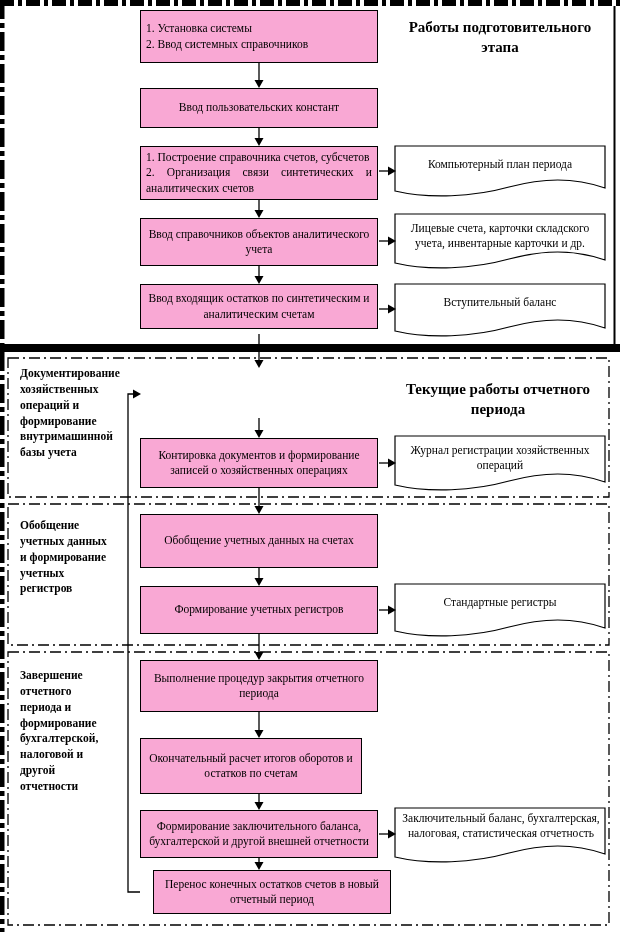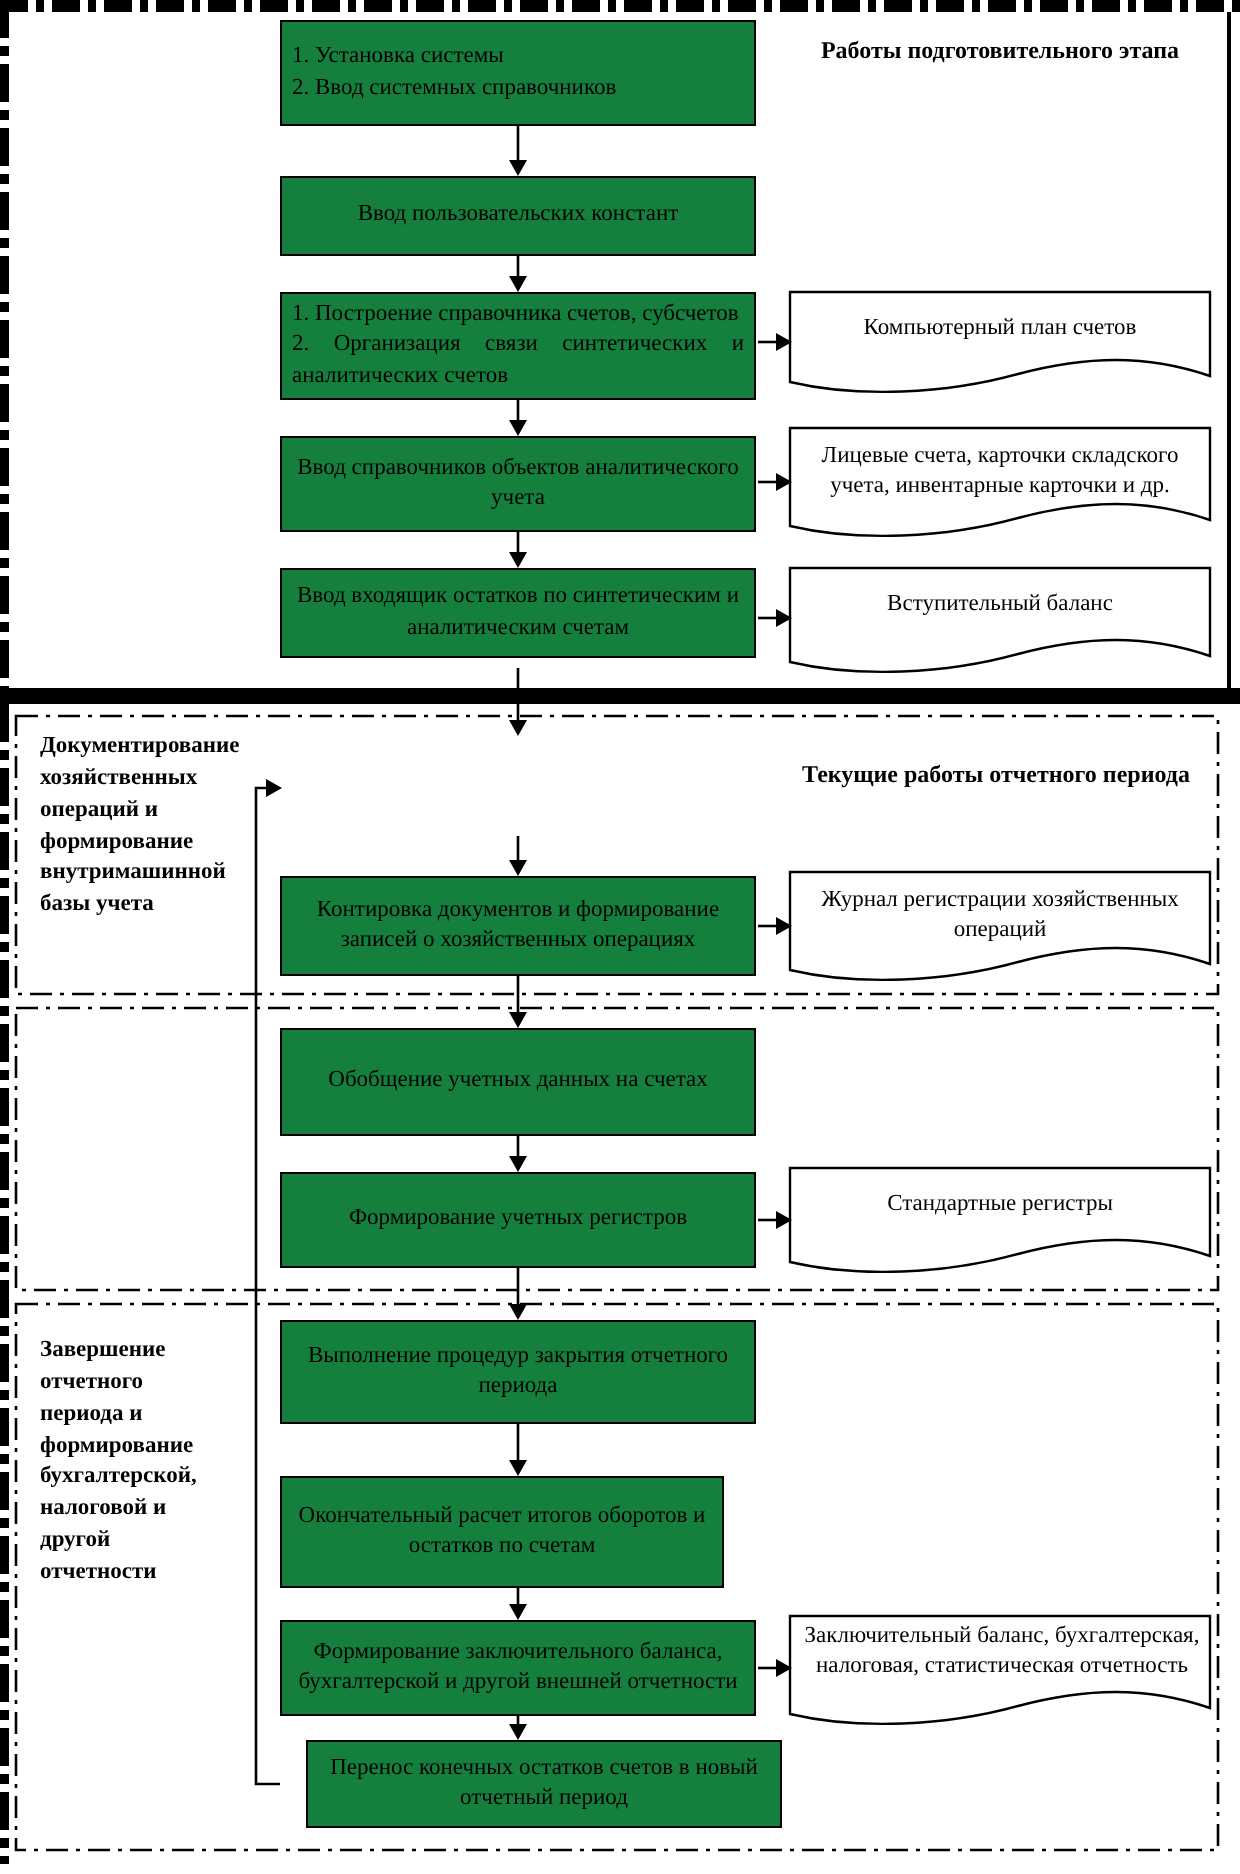"1. Установка системы" .pbox { background: #15803d -> #f9a8d4 }
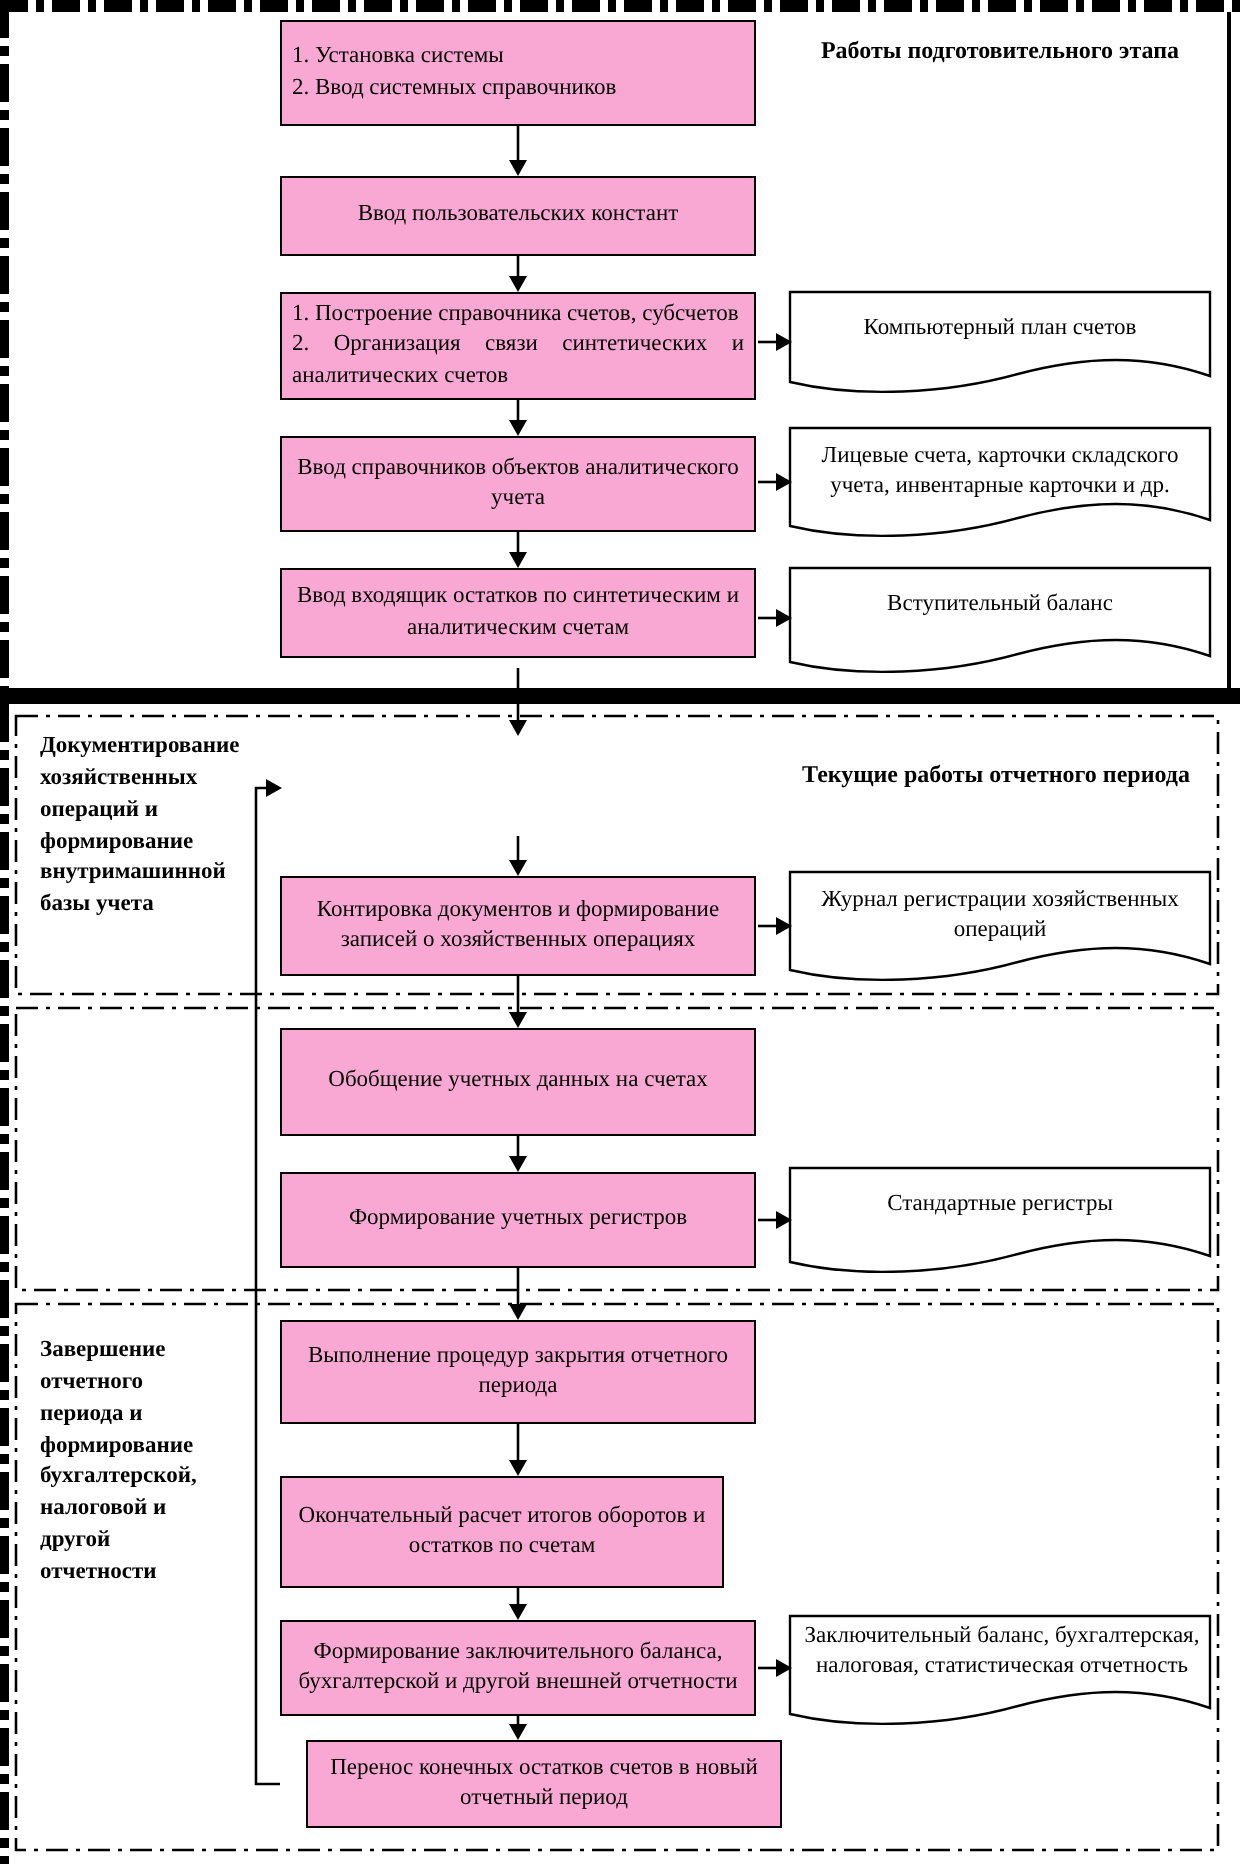"Работы подготовительного этапа" .stage-header { font-size: 12px -> 15px }
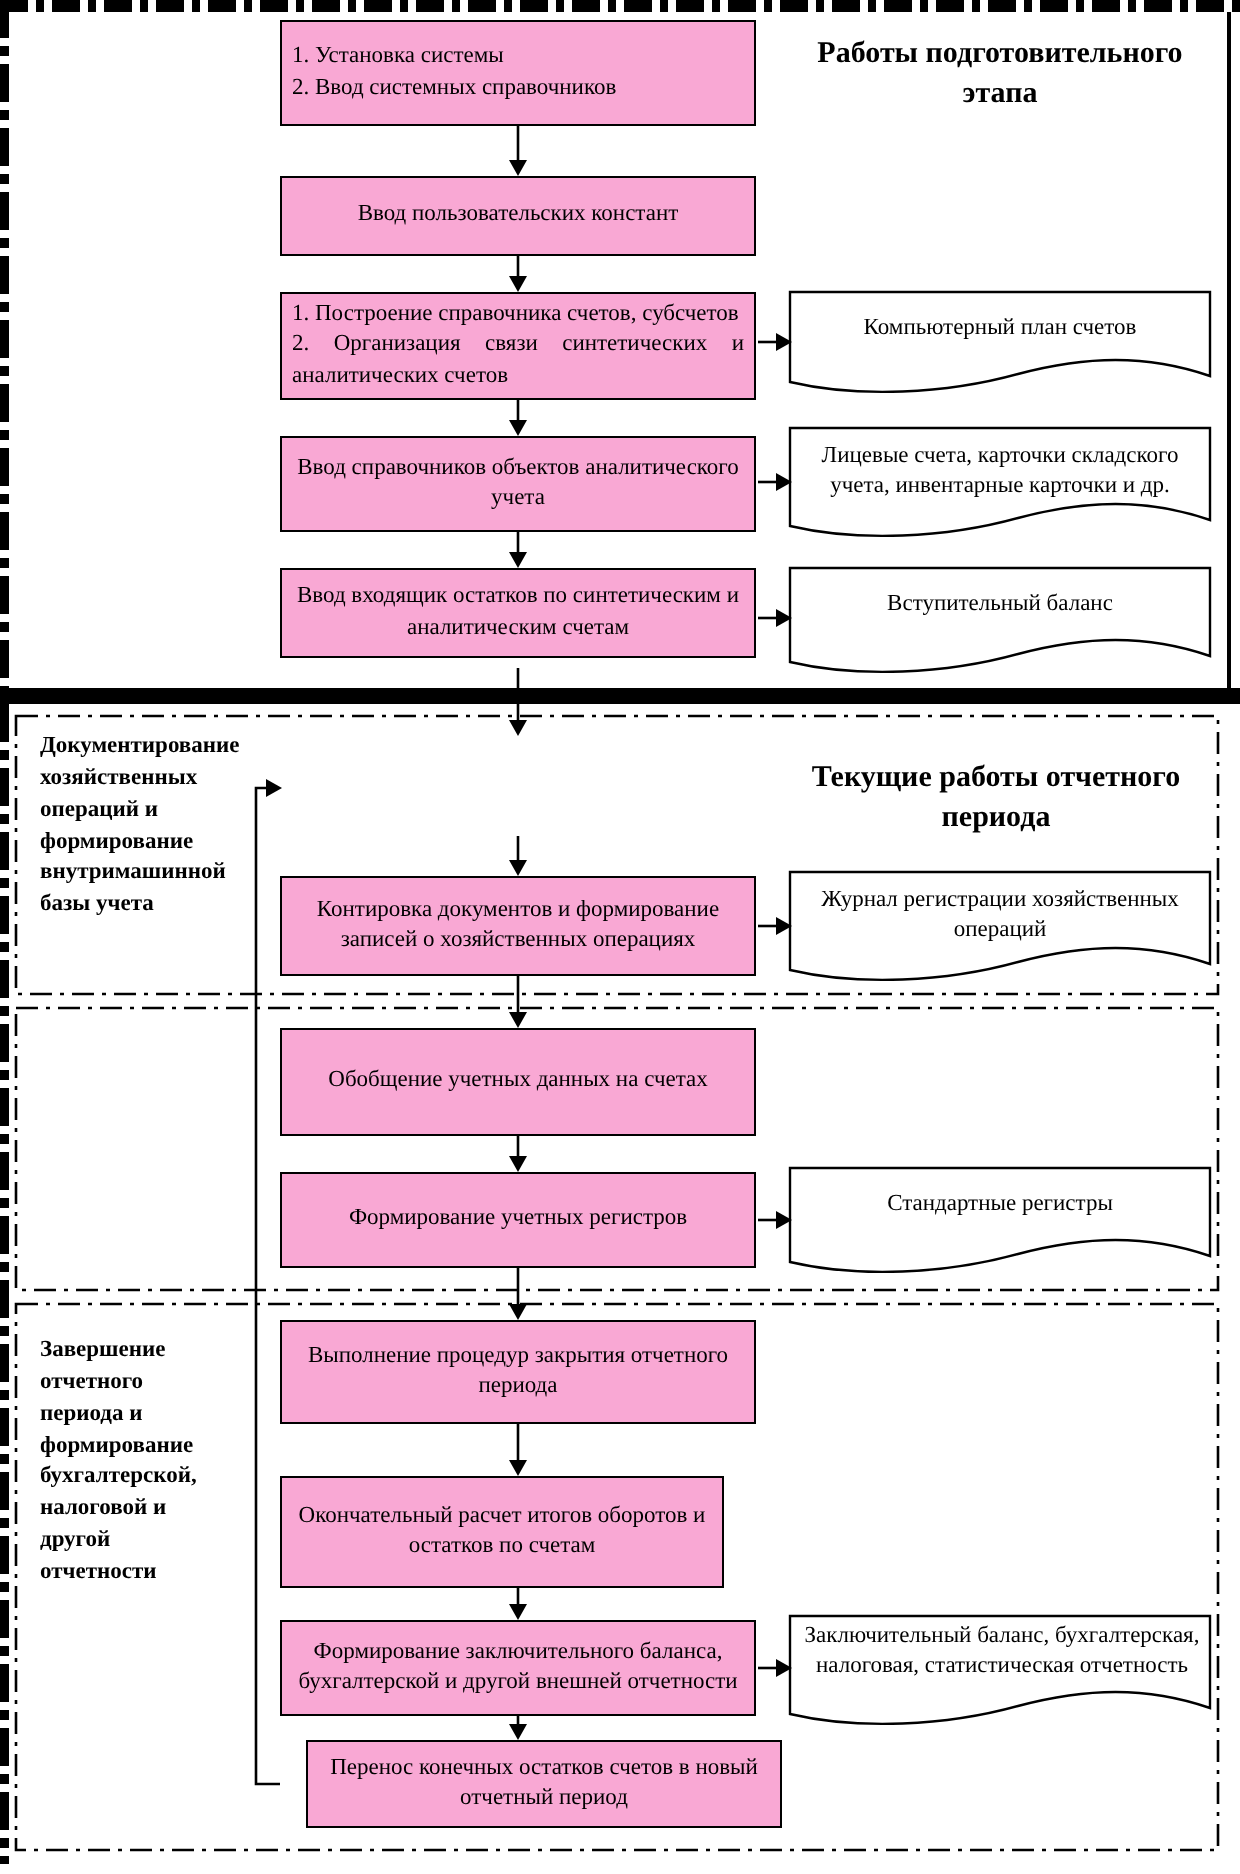"Компьютерный план счетов" div.doc-text { text: счетов -> периода }
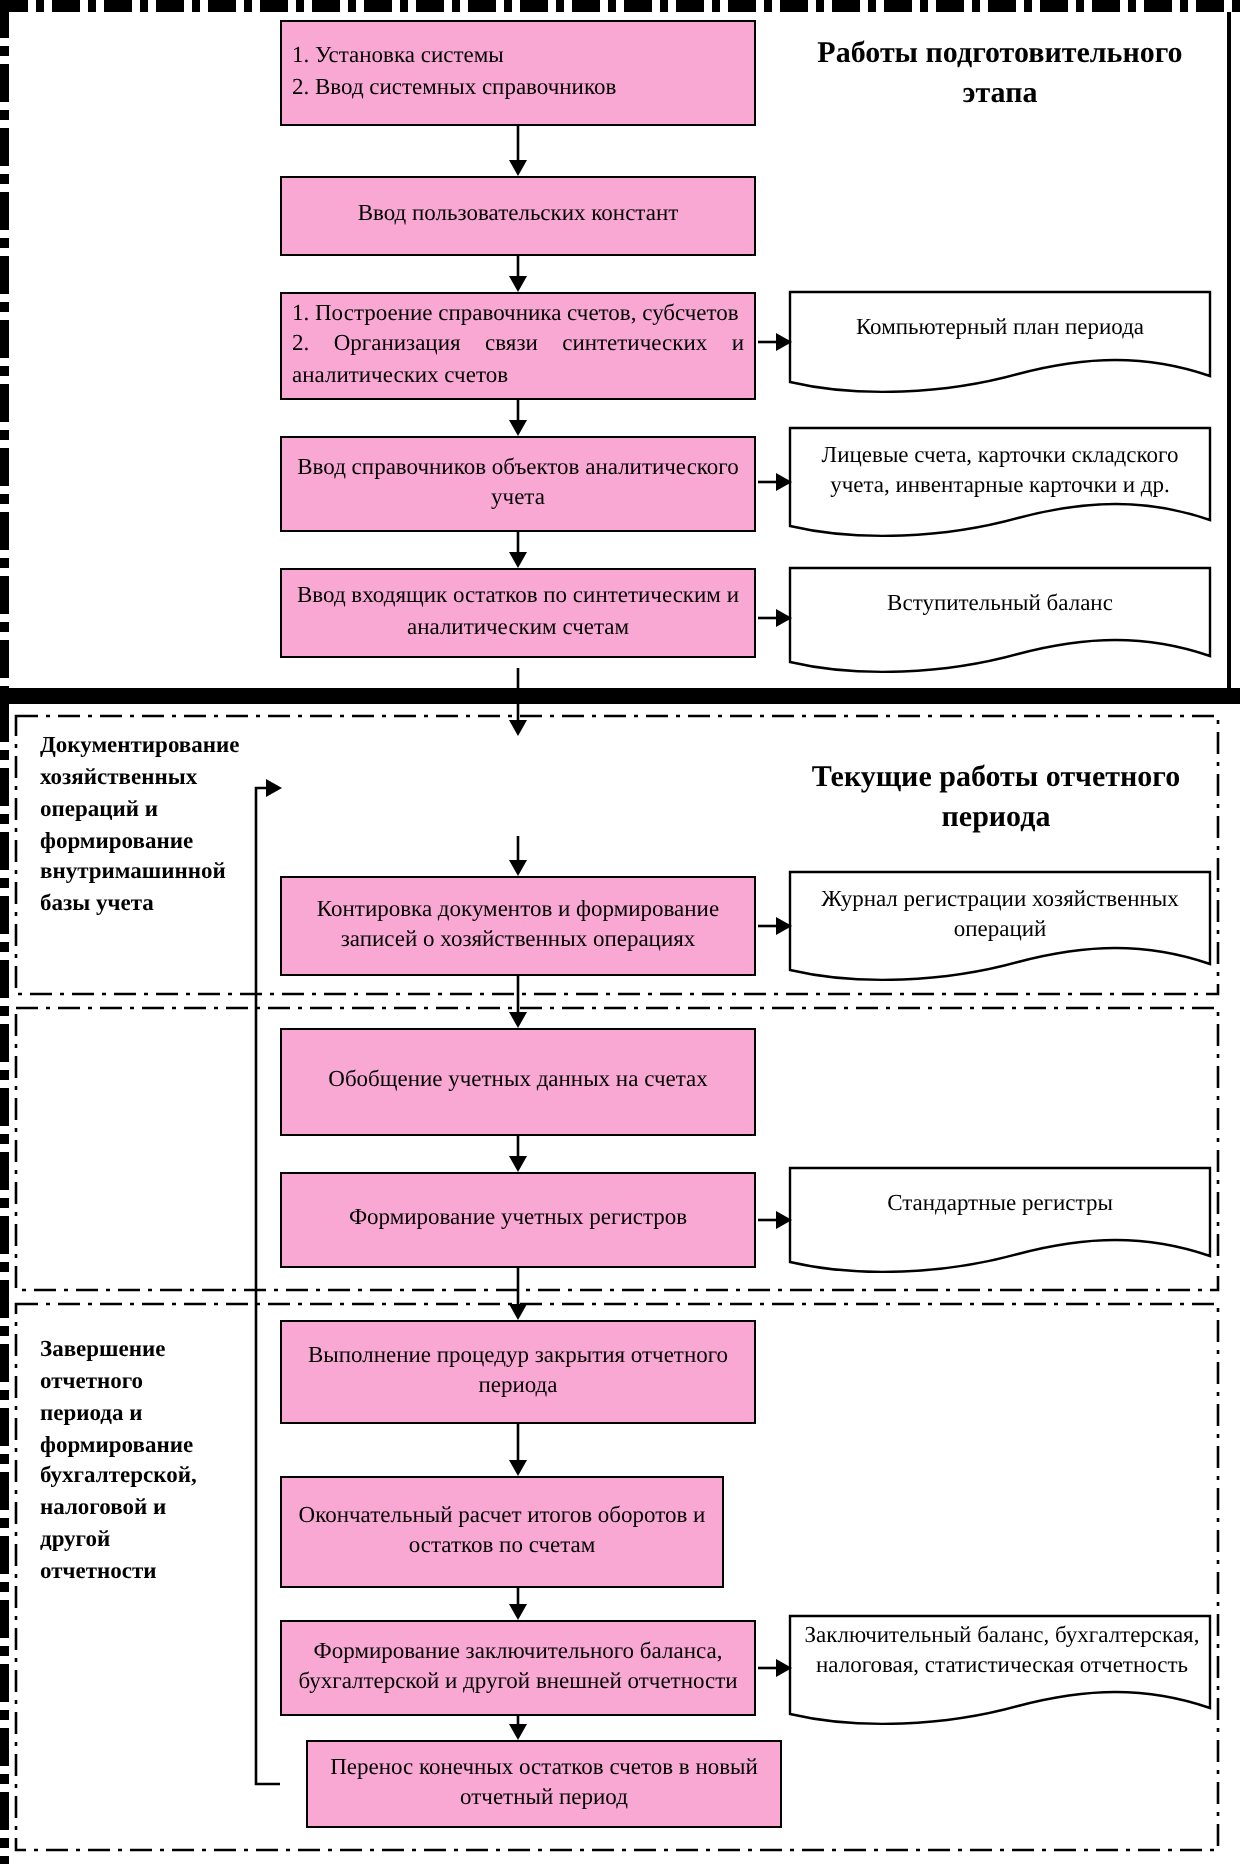"Обобщение" div.sec-label { html: none -> <div>Обобщение учетных данных и формирование учетных регистров</div> }
